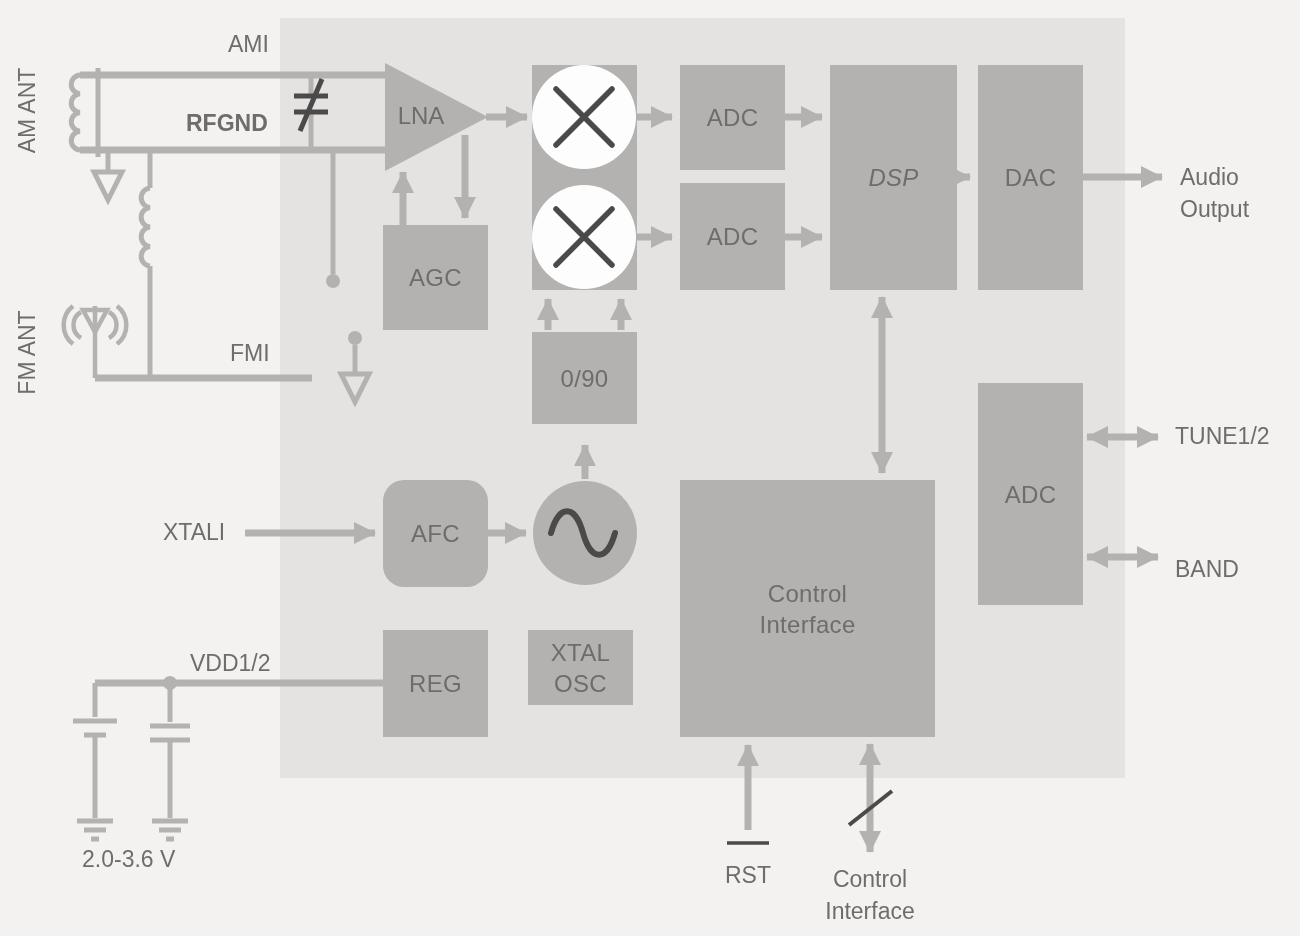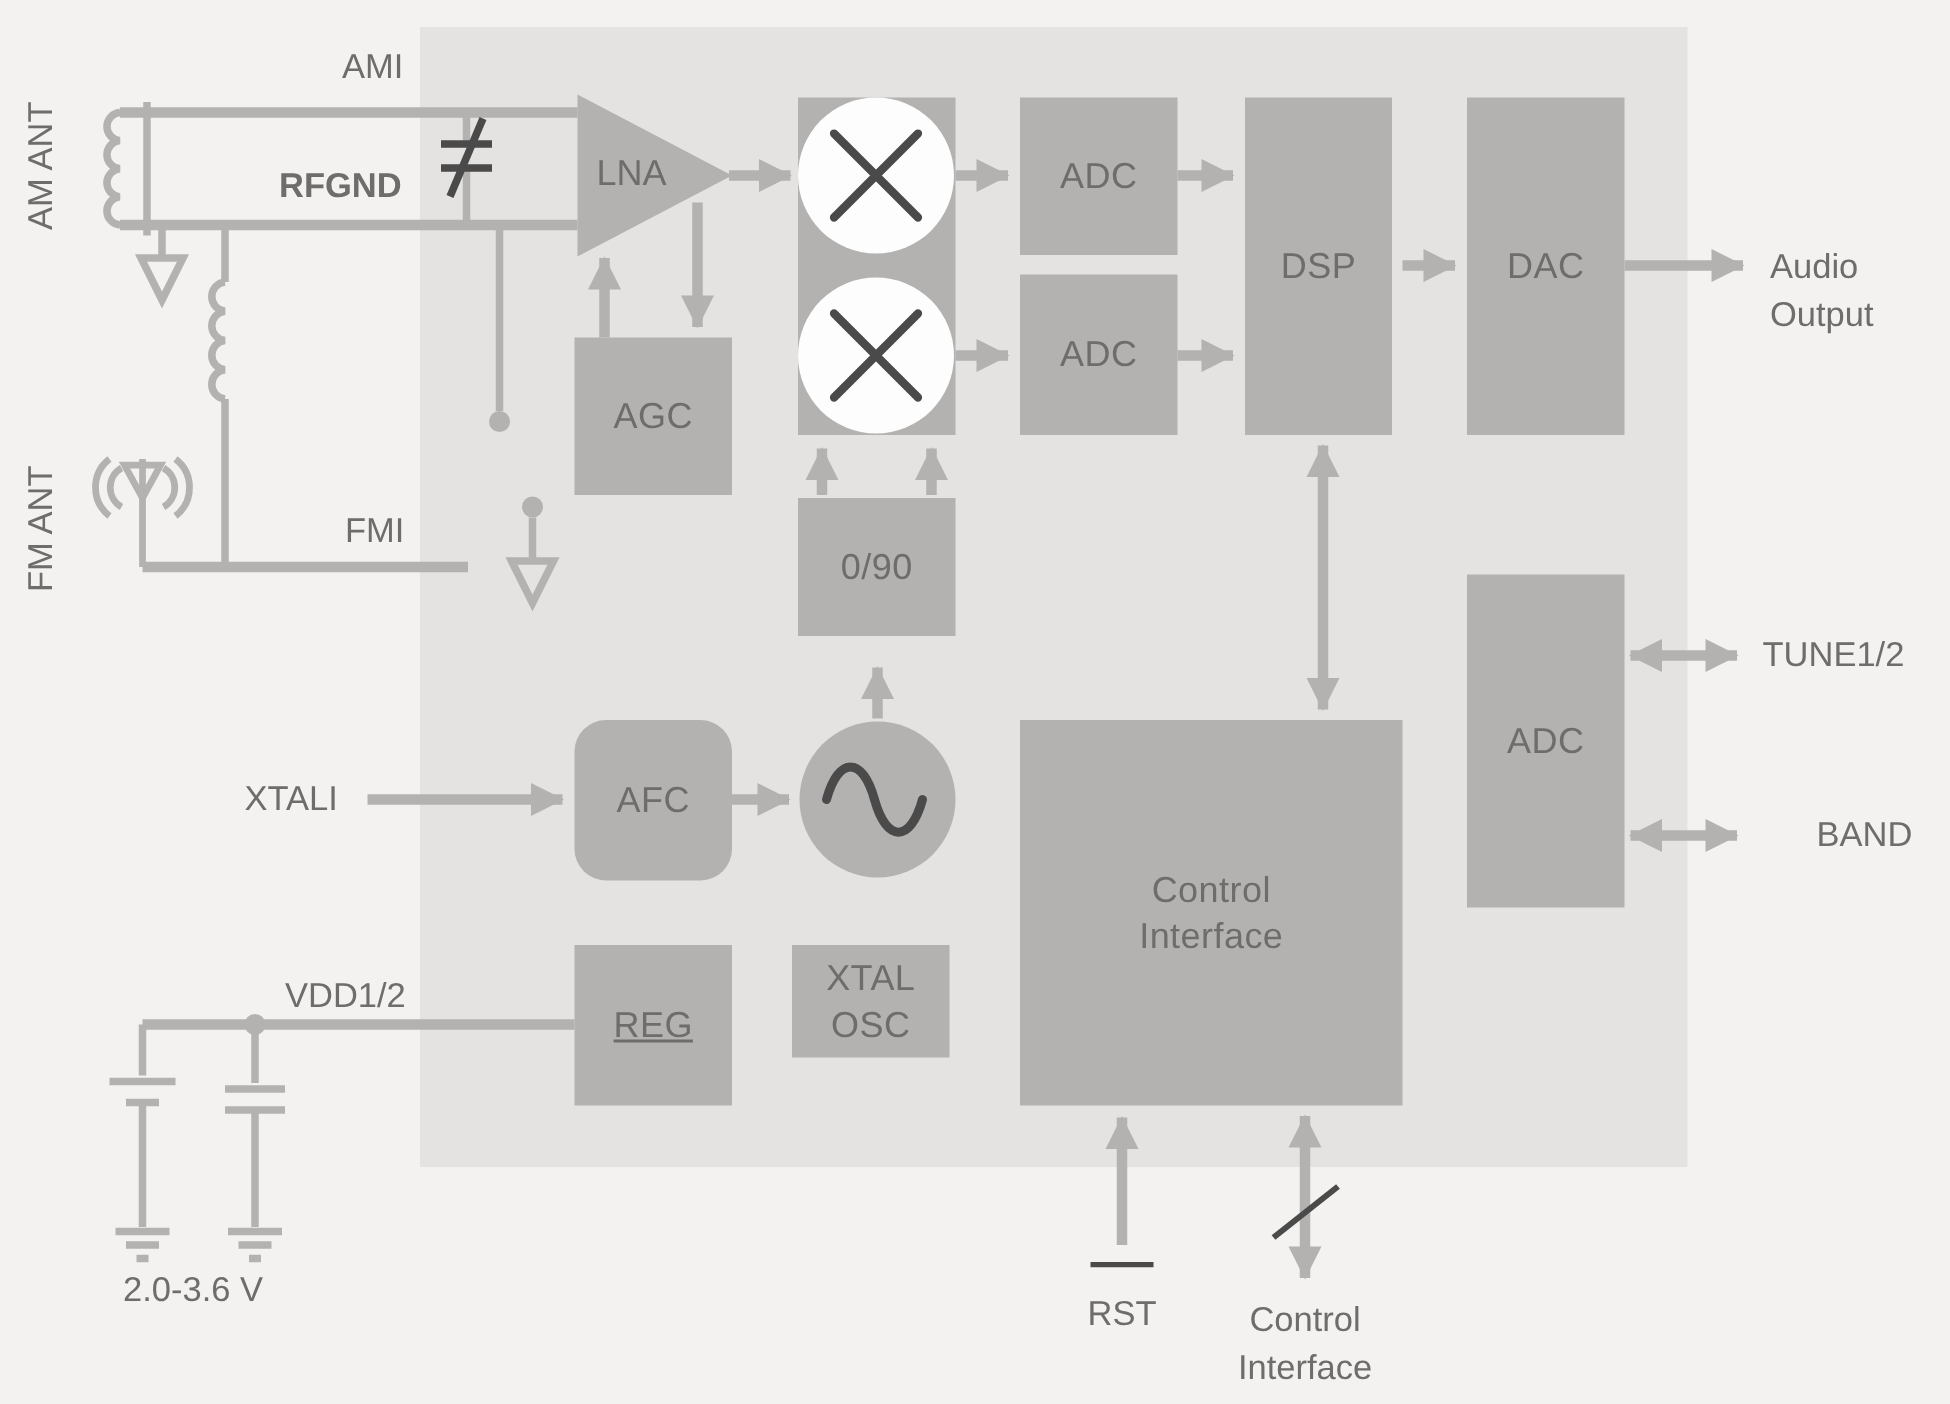"DSP" div.block { font-style: none -> italic; width: 98px -> 127px }
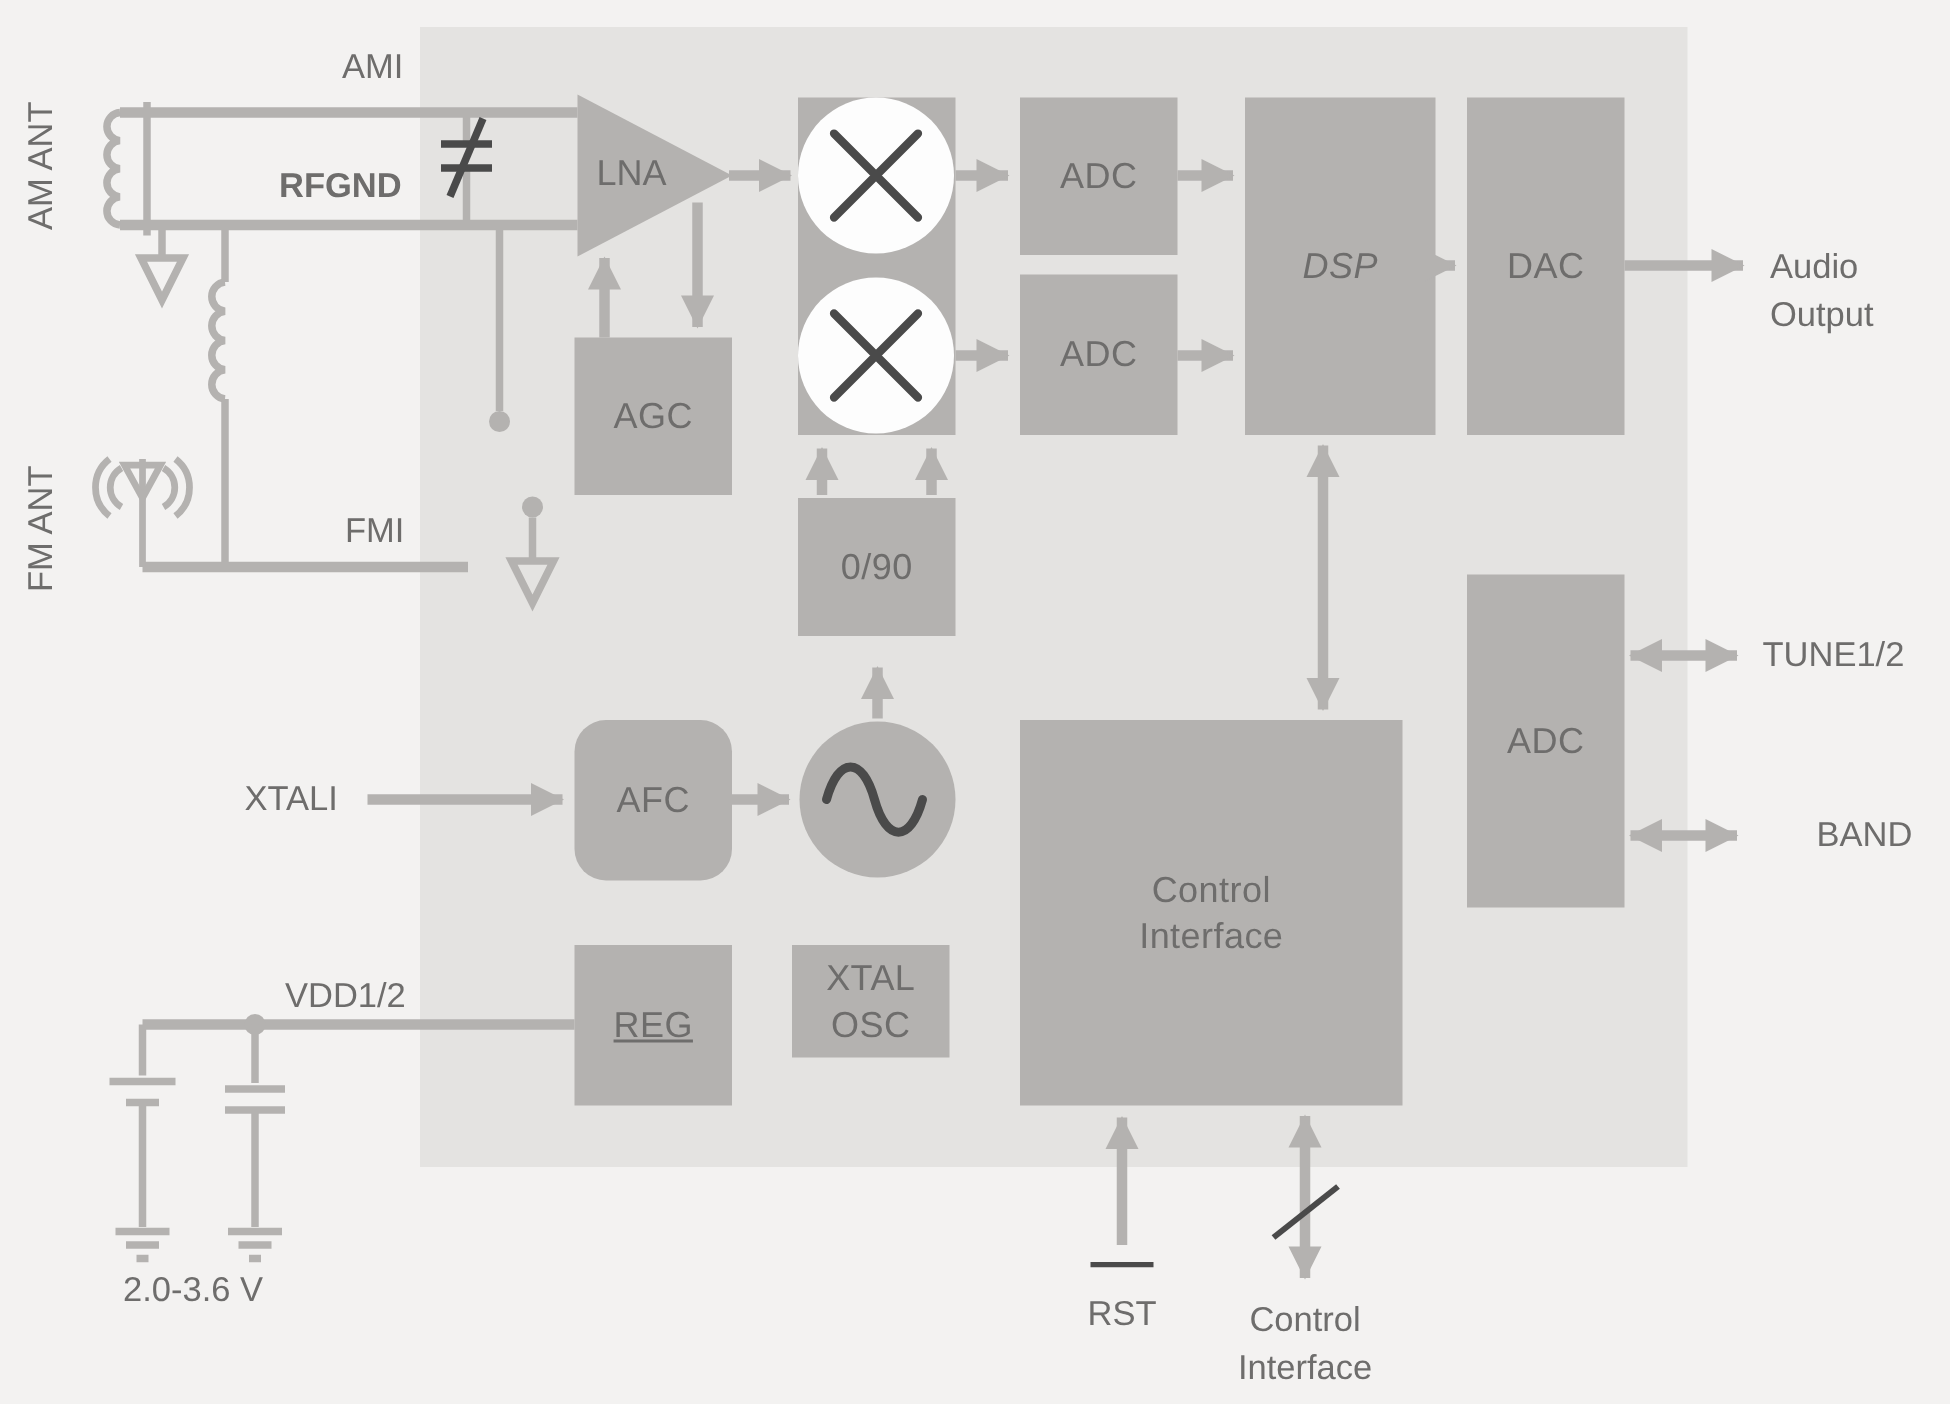"BAND" div.lbl { margin-left: 36px -> none; top: 543px -> 556px }
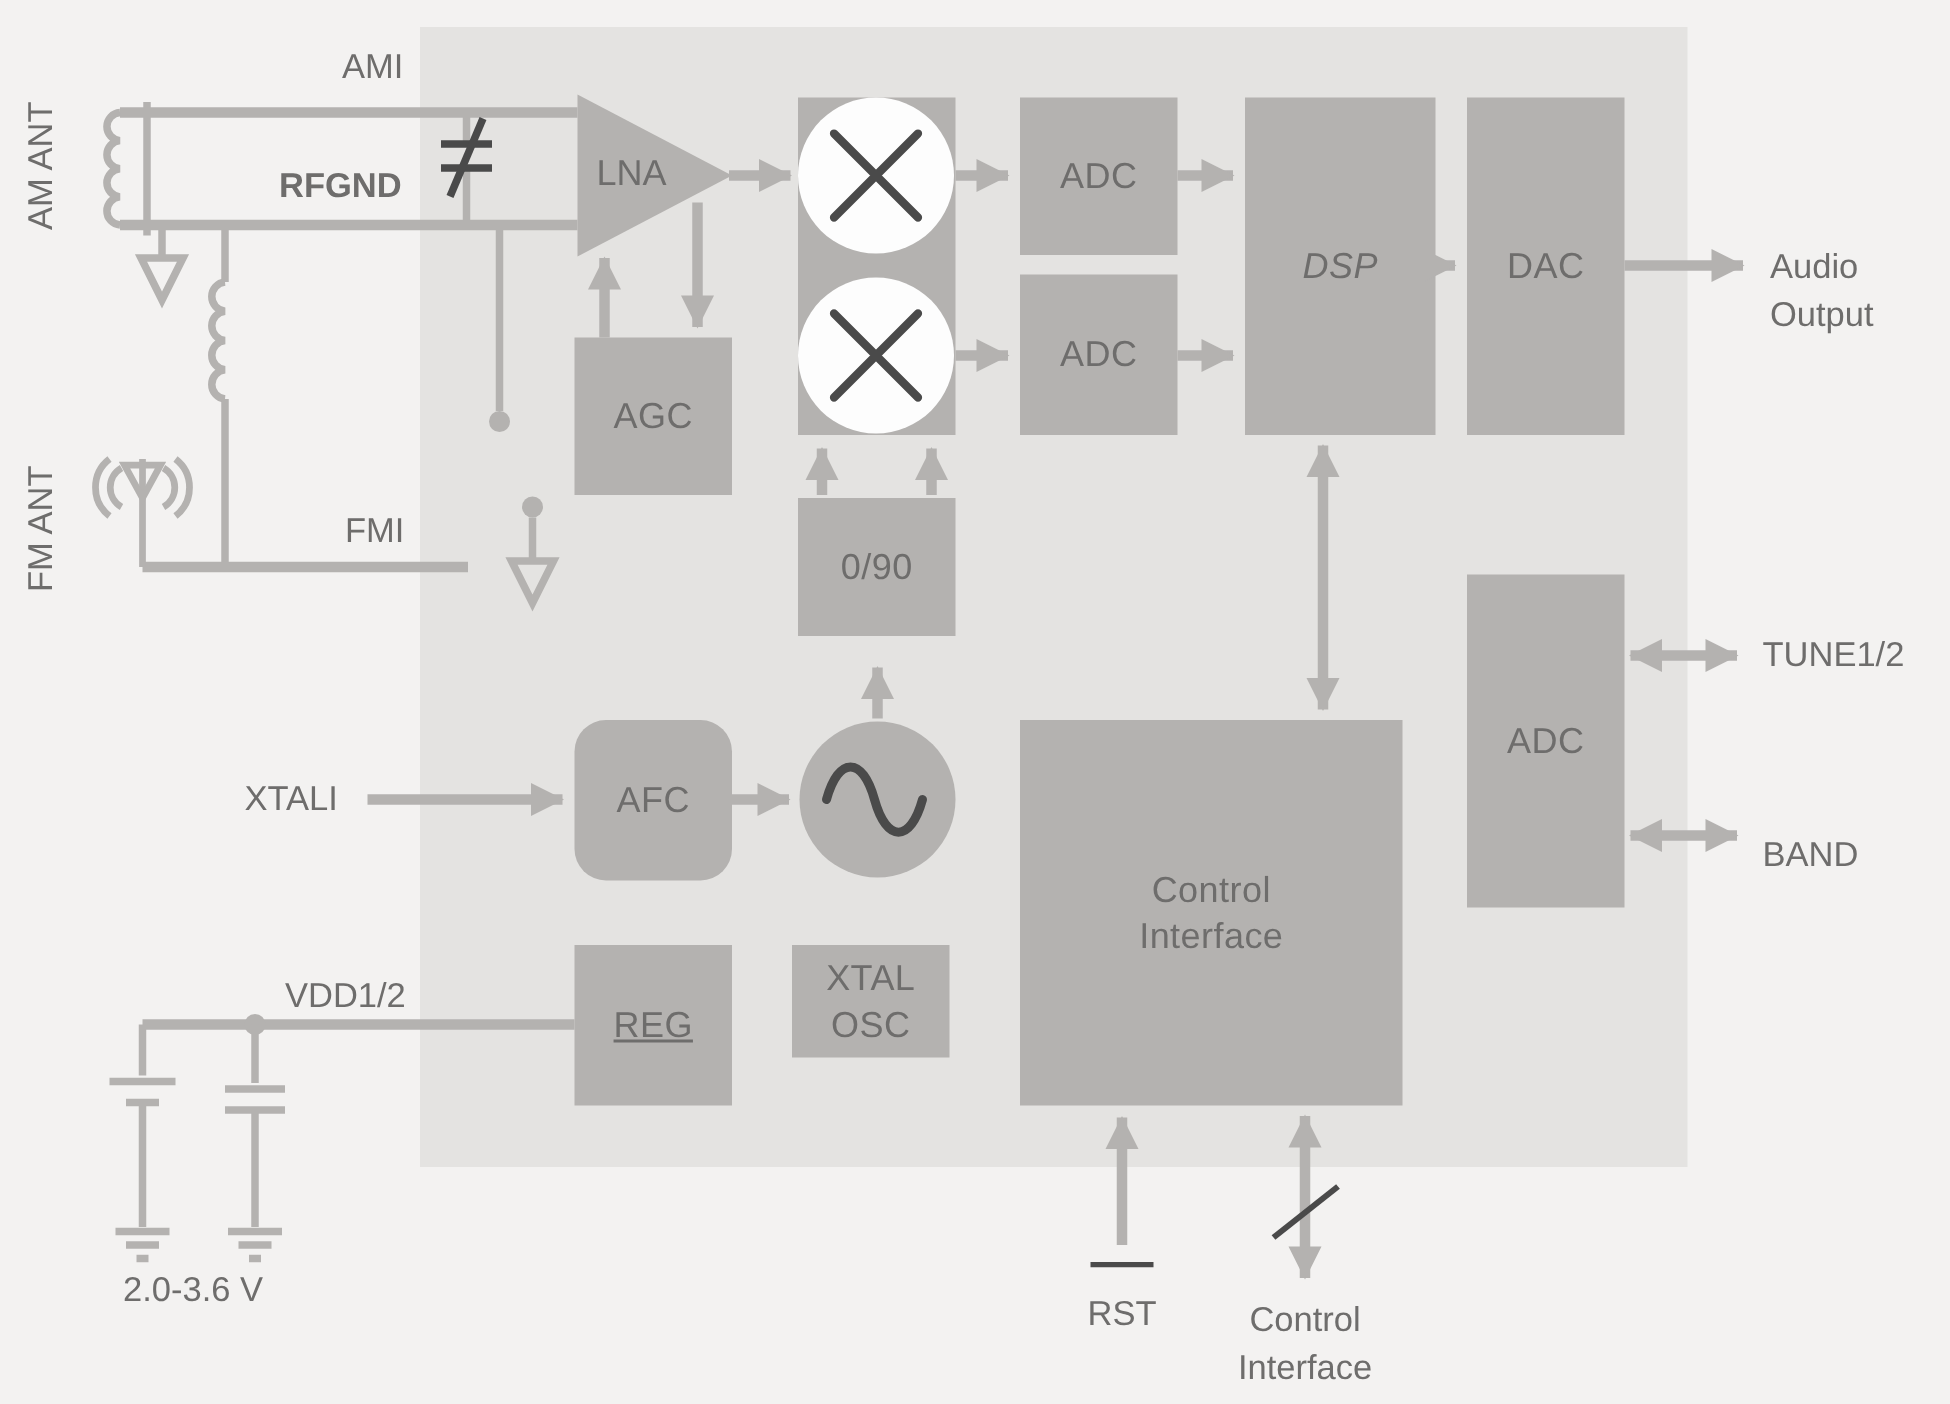"REG" div.block { text-decoration: underline -> none }
